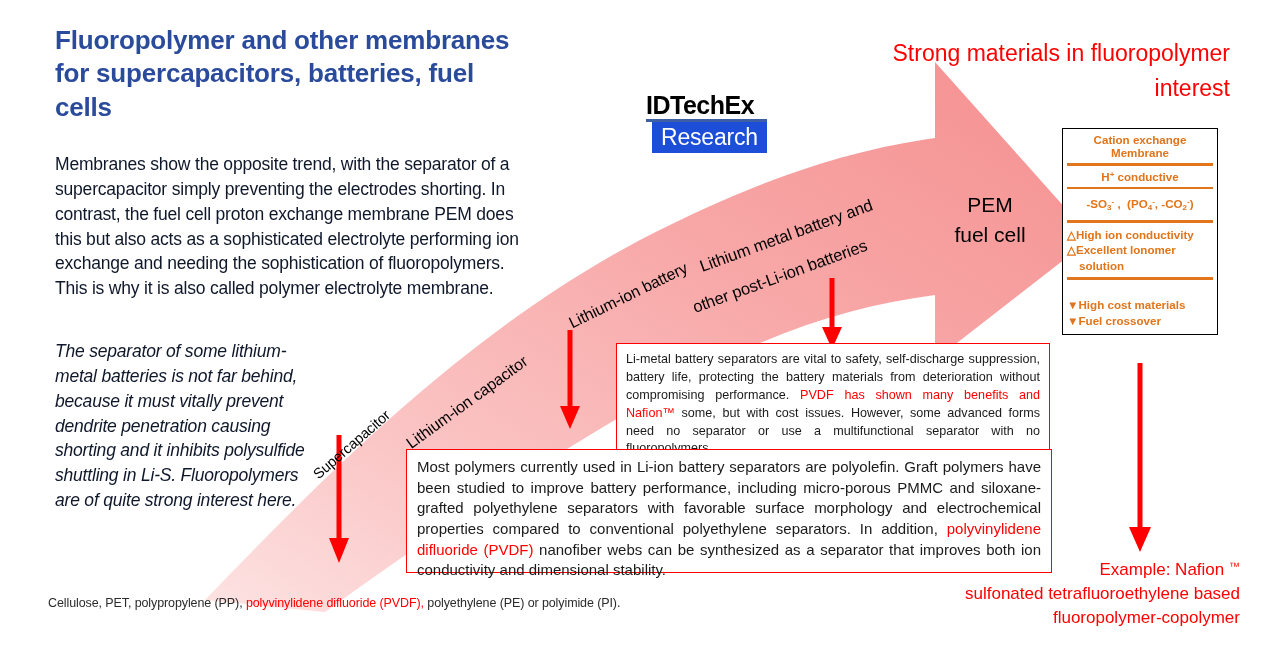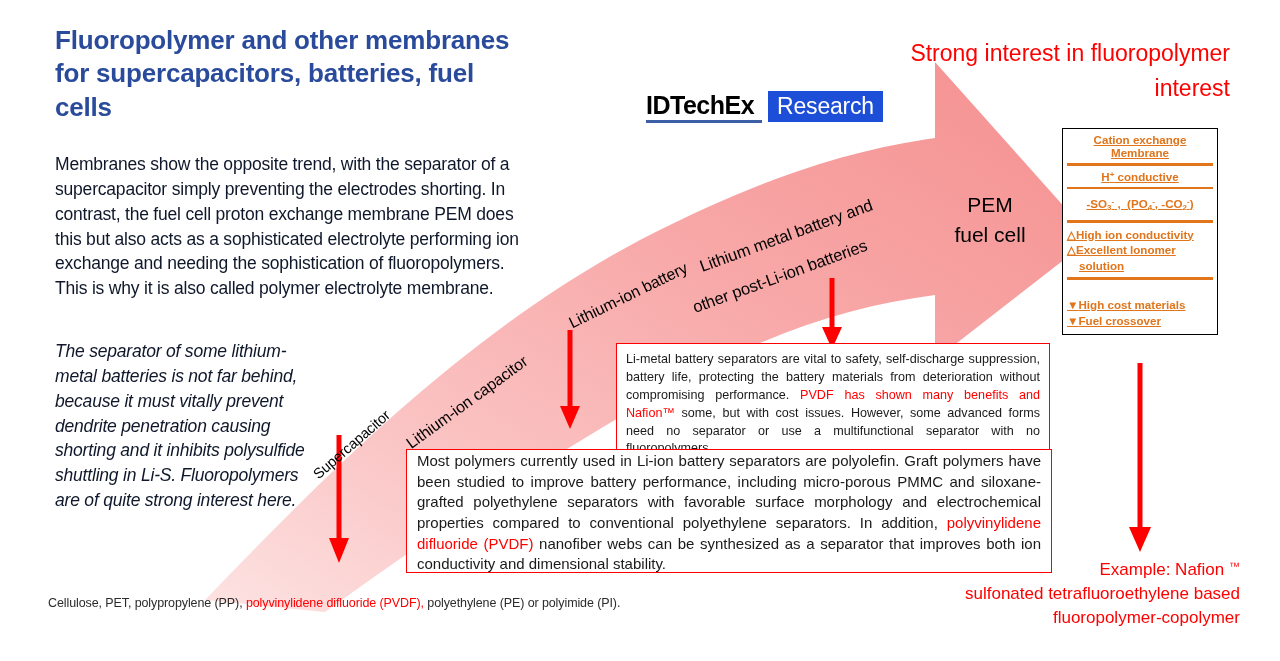"Strong interest in fluoropolymer" div { text: interest -> materials }
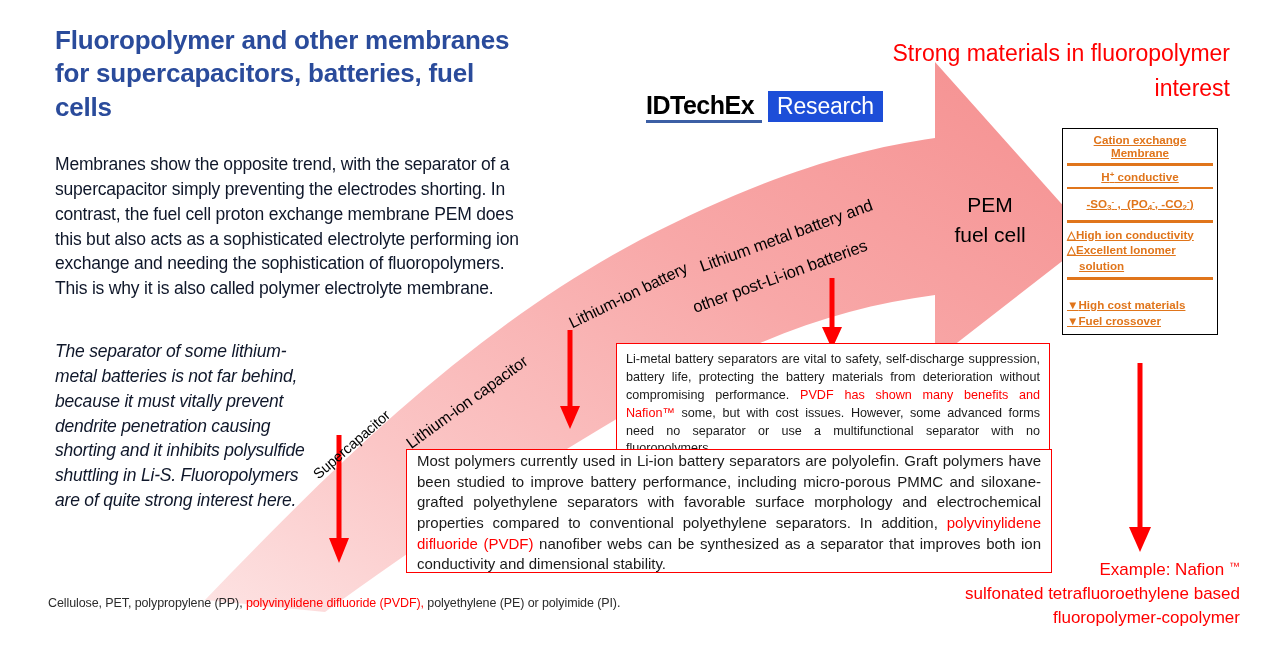"IDTechEx" #logo { flex-direction: none -> column }
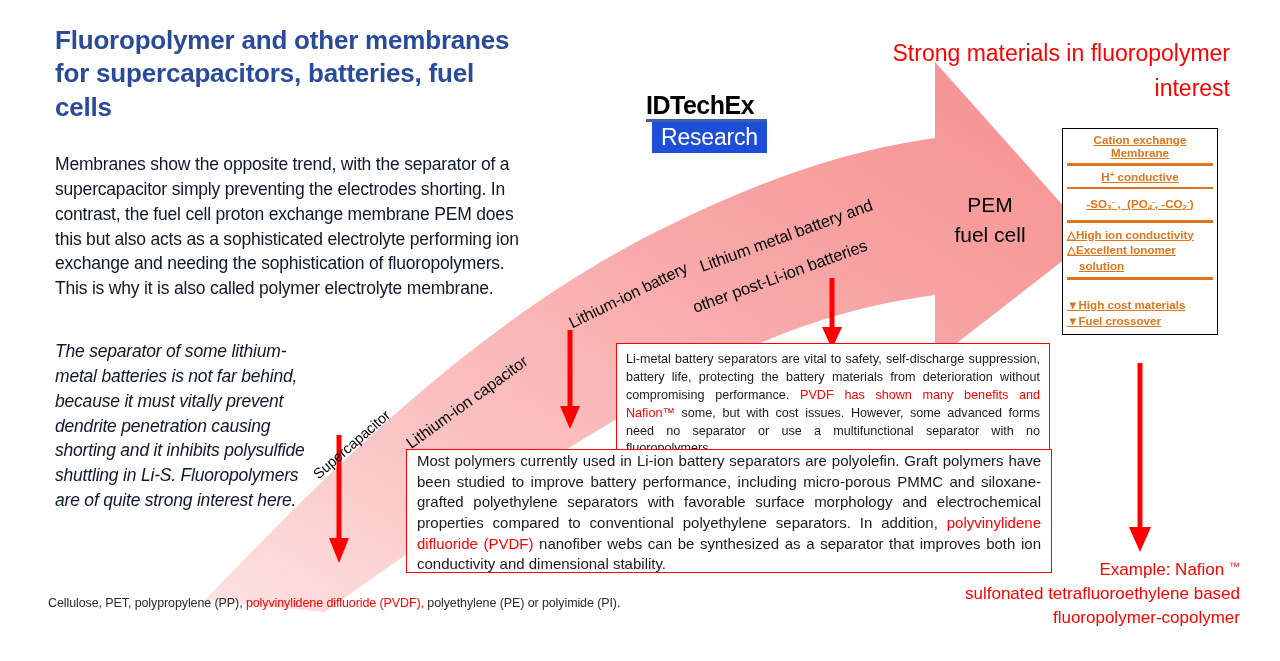"Cation exchange" #cem { text-decoration: underline -> none }
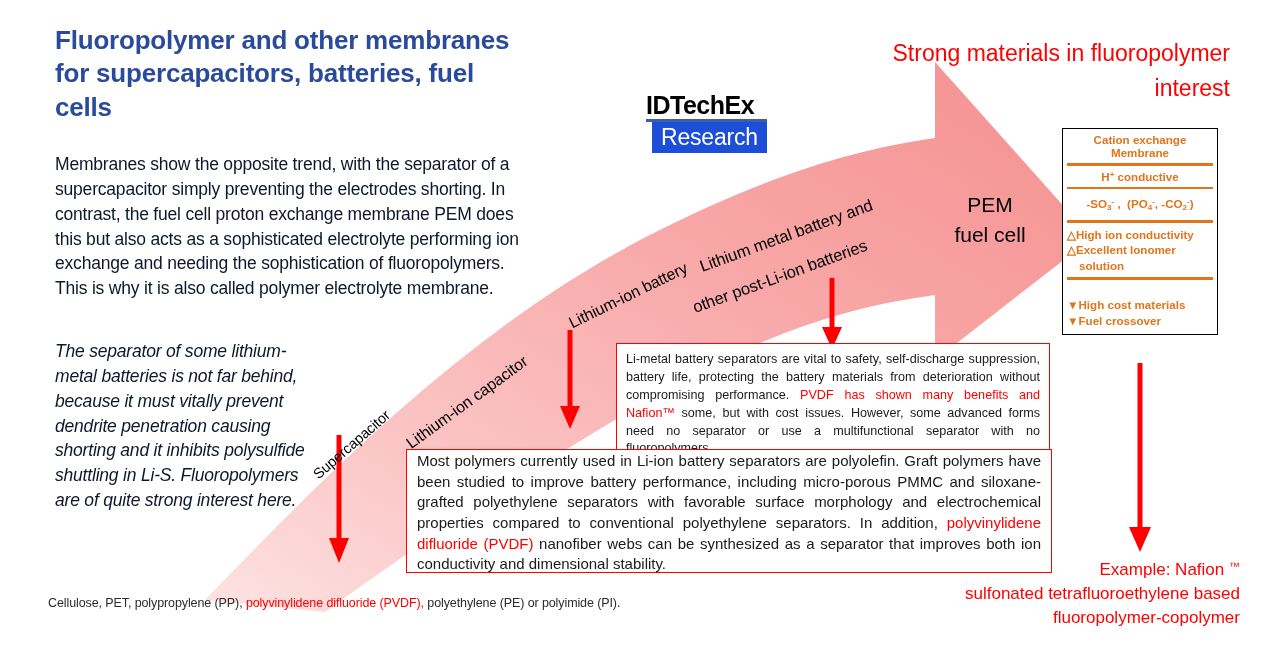"Most polymers currently used in" #box-most { padding: 1px 10px 5px 10px -> 7px 10px 5px 10px }
